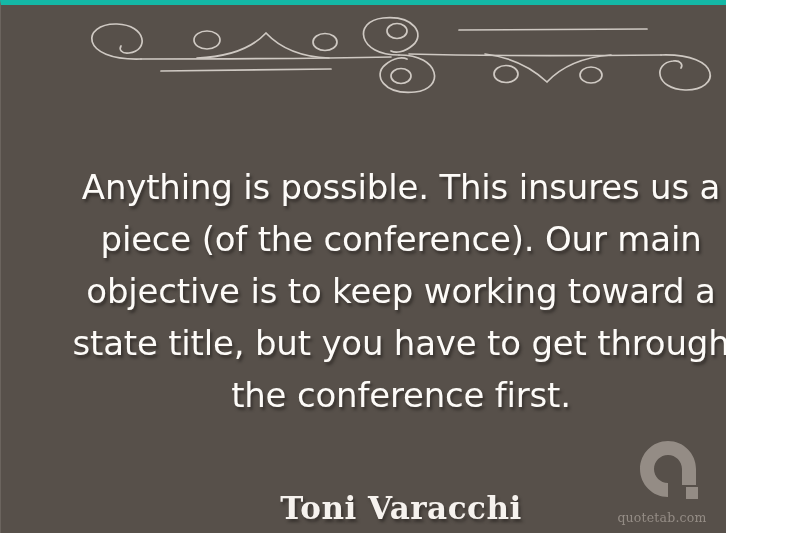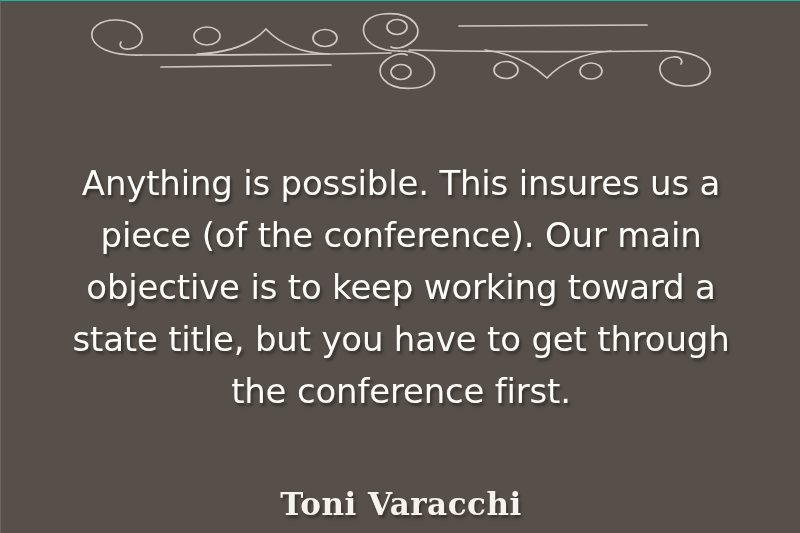"Anything is possible. This insures" #quote-card { border-top: 1px solid #14b8a6 -> 5px solid #14b8a6; width: 800px -> 726px }
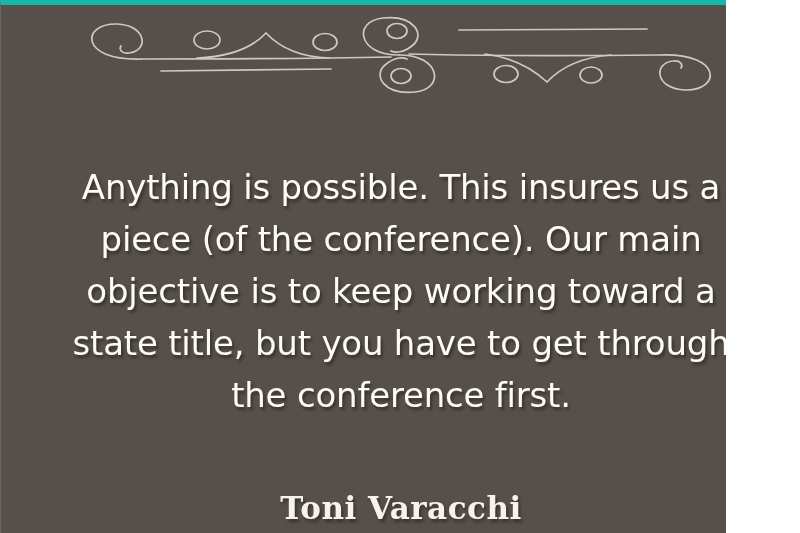"quotetab.com" div { html: none -> <div> <div> <svg> <path></path> <rect></rect> </svg> </div> <div>quotetab.com</div> </div> }
